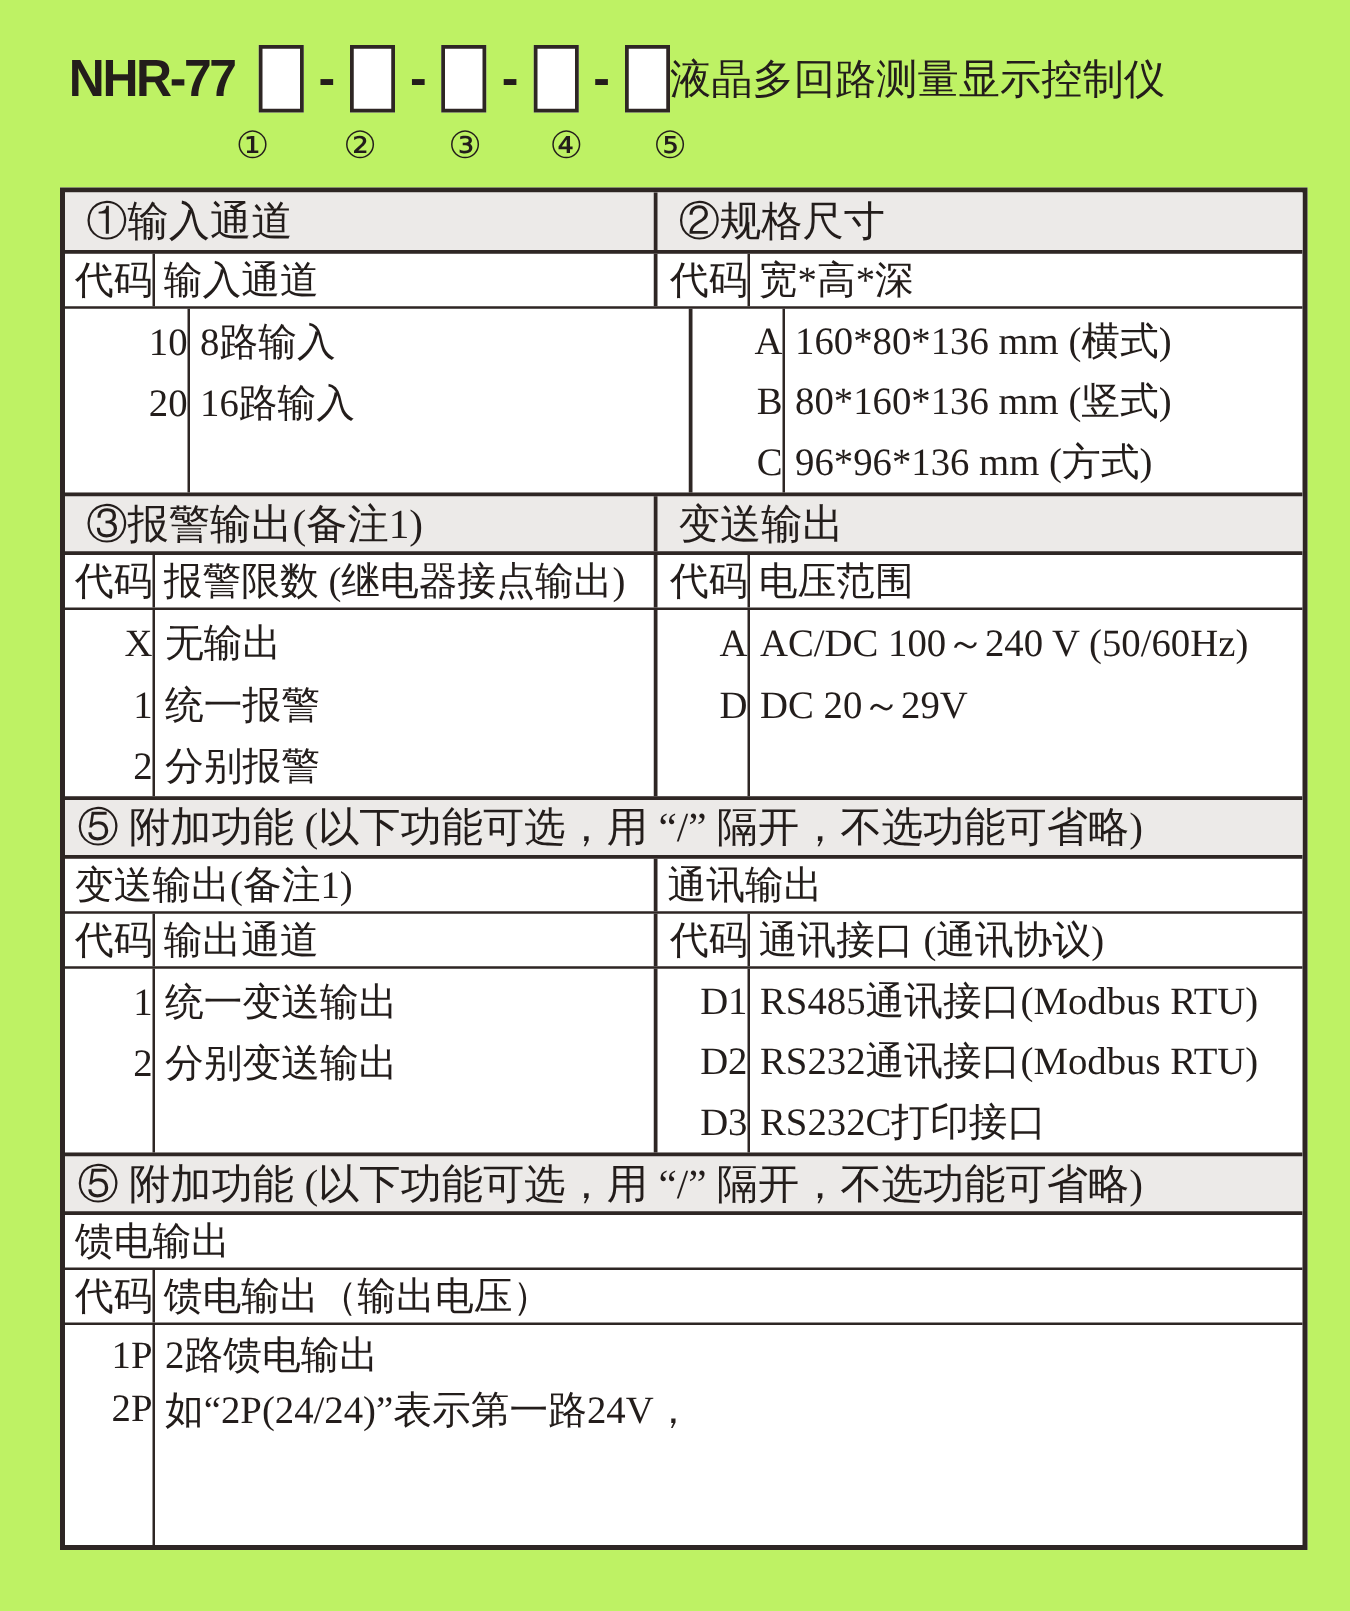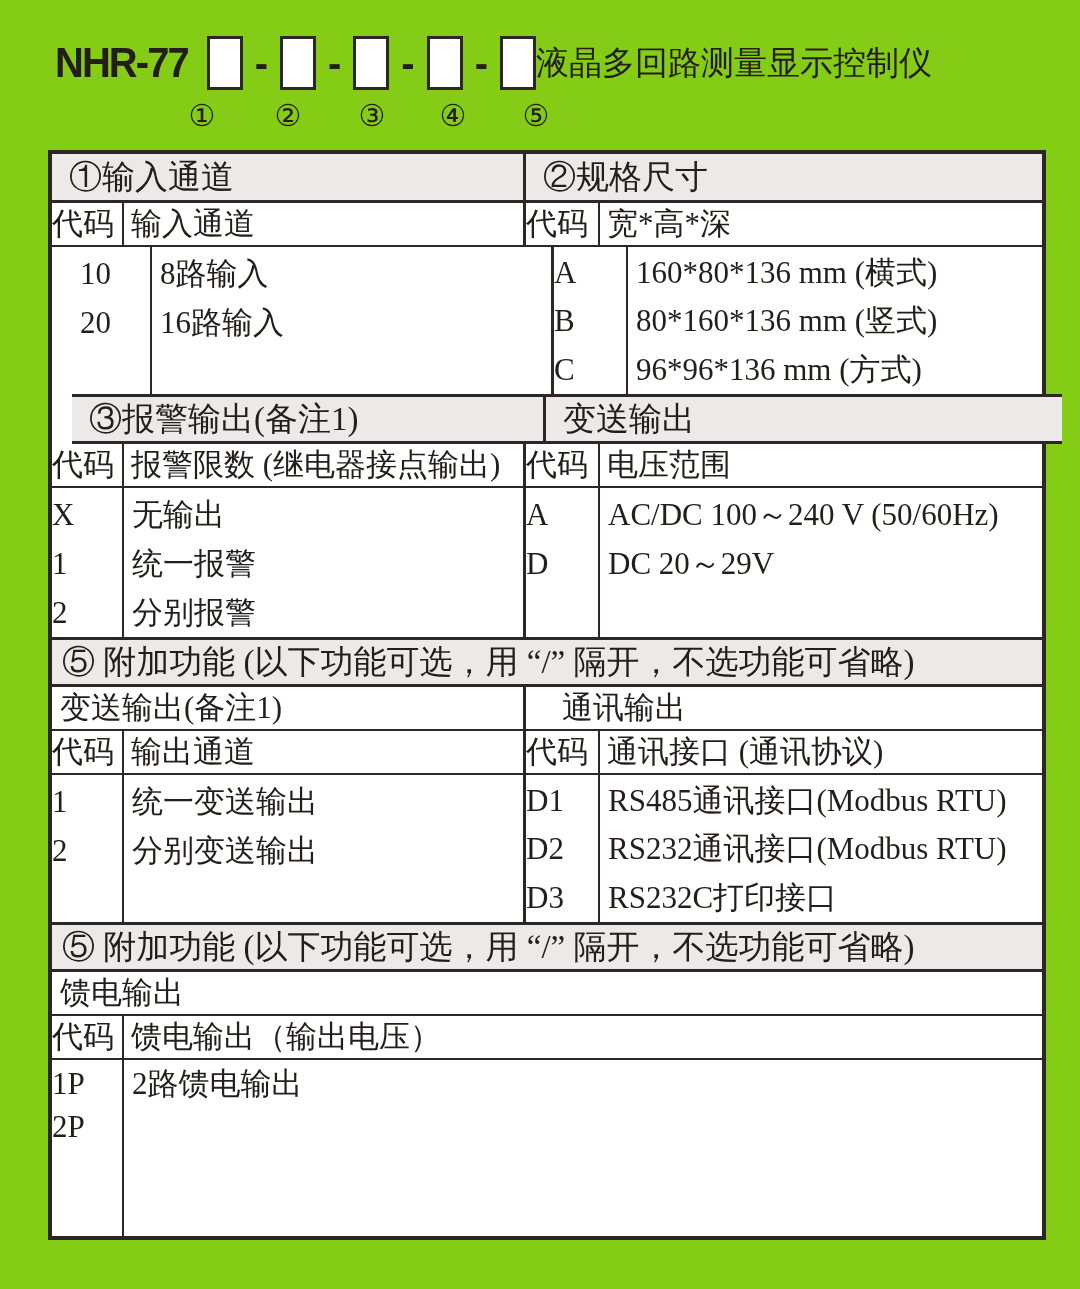"NHR-77" .page { background: #84cc16 -> #bef264 }
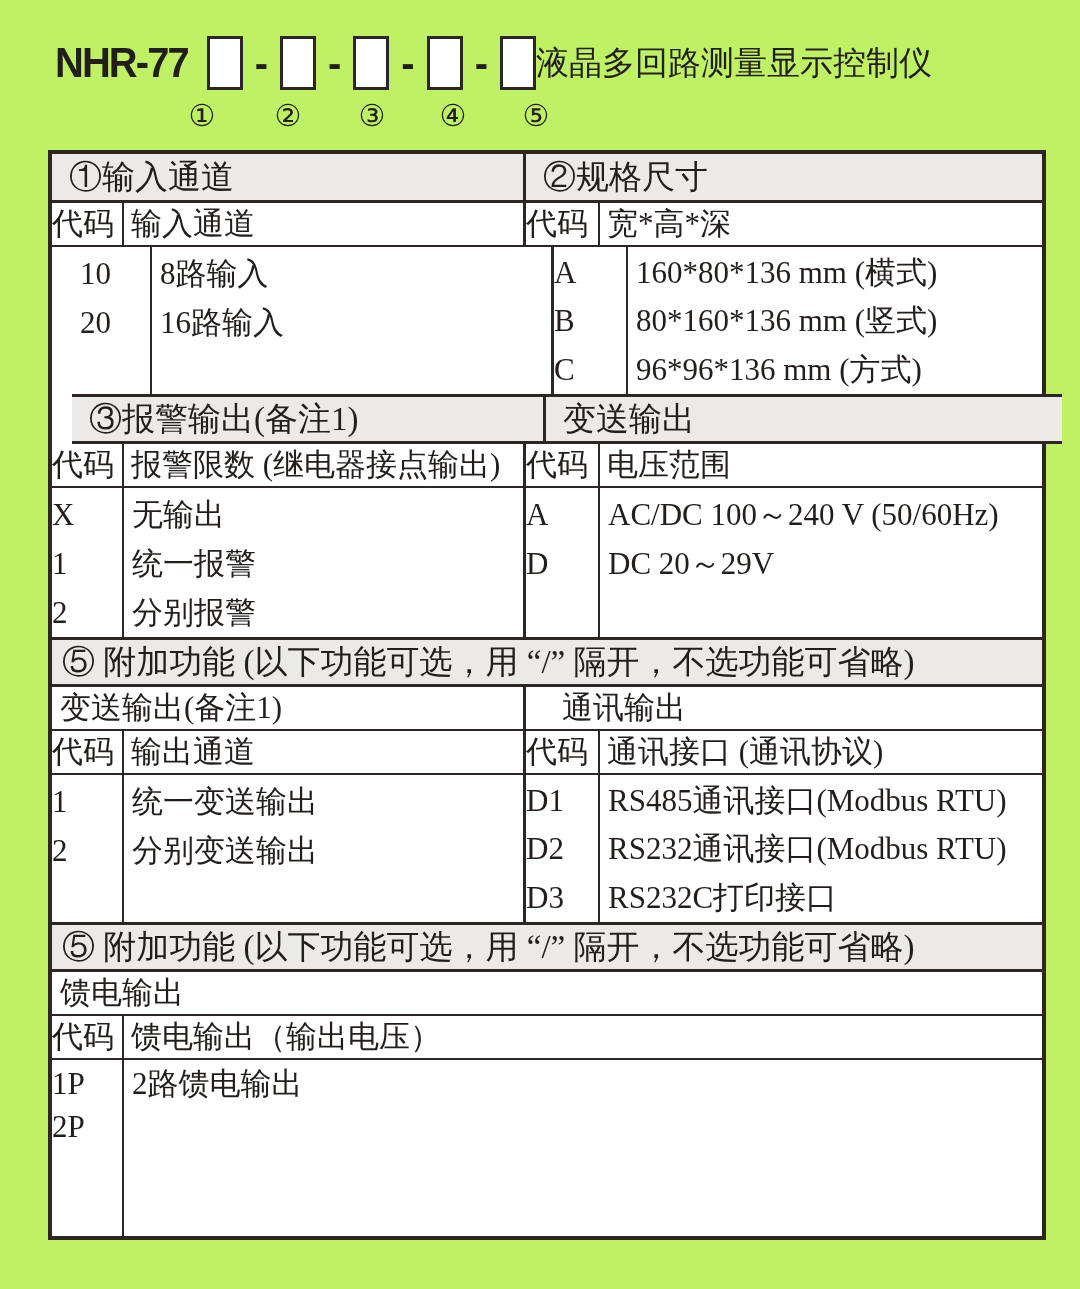"代码" .codecol { align-items: flex-start -> flex-end }
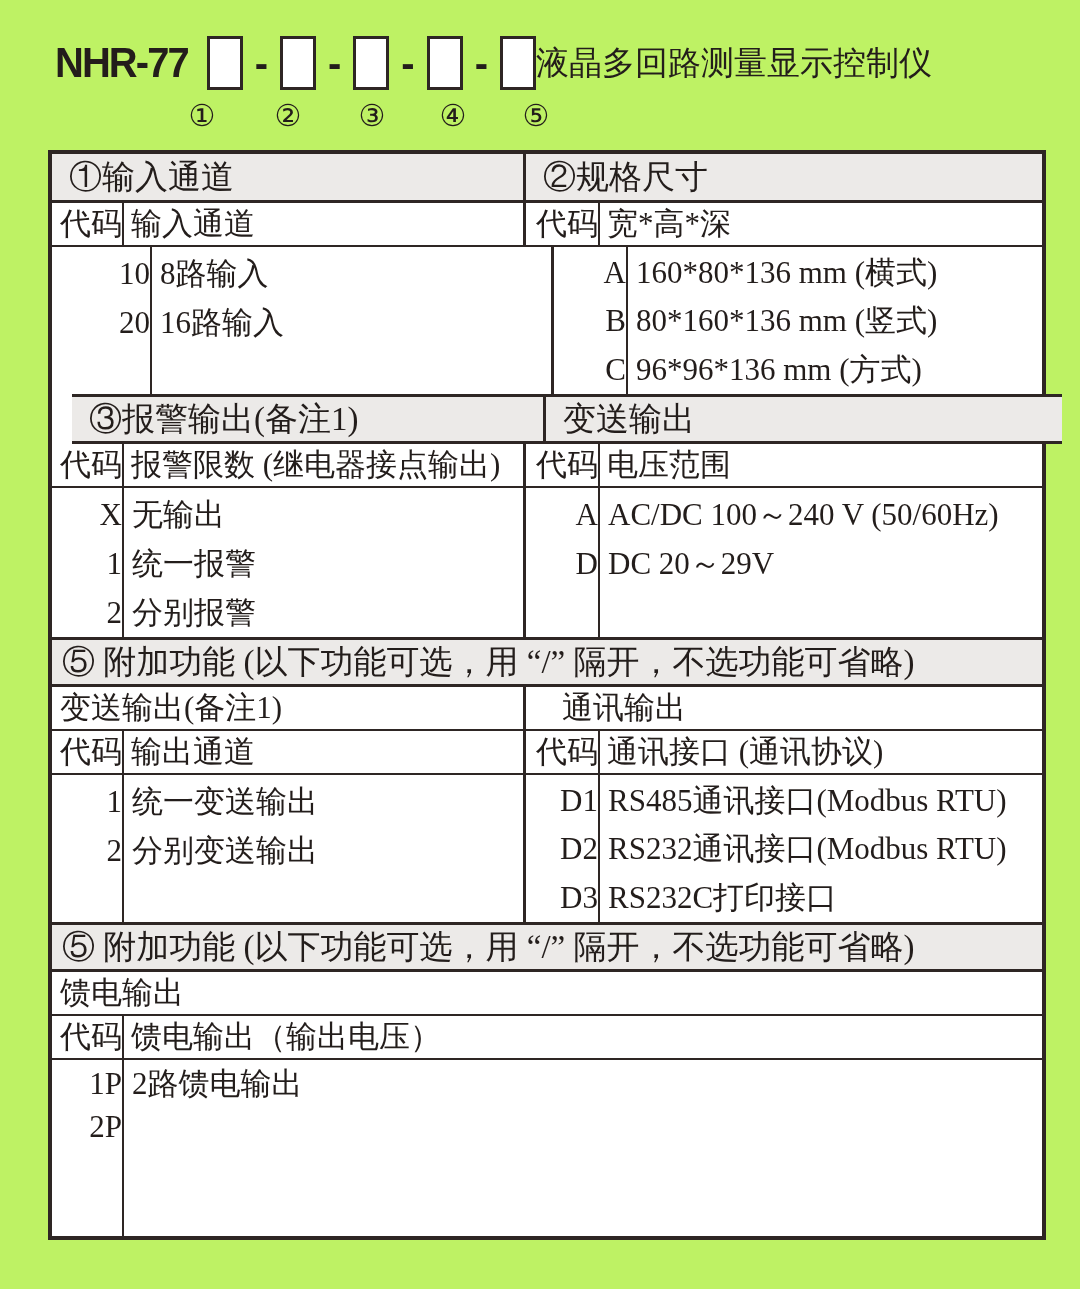"③报警输出(备注1)" .h50 { margin-left: 20px -> none }
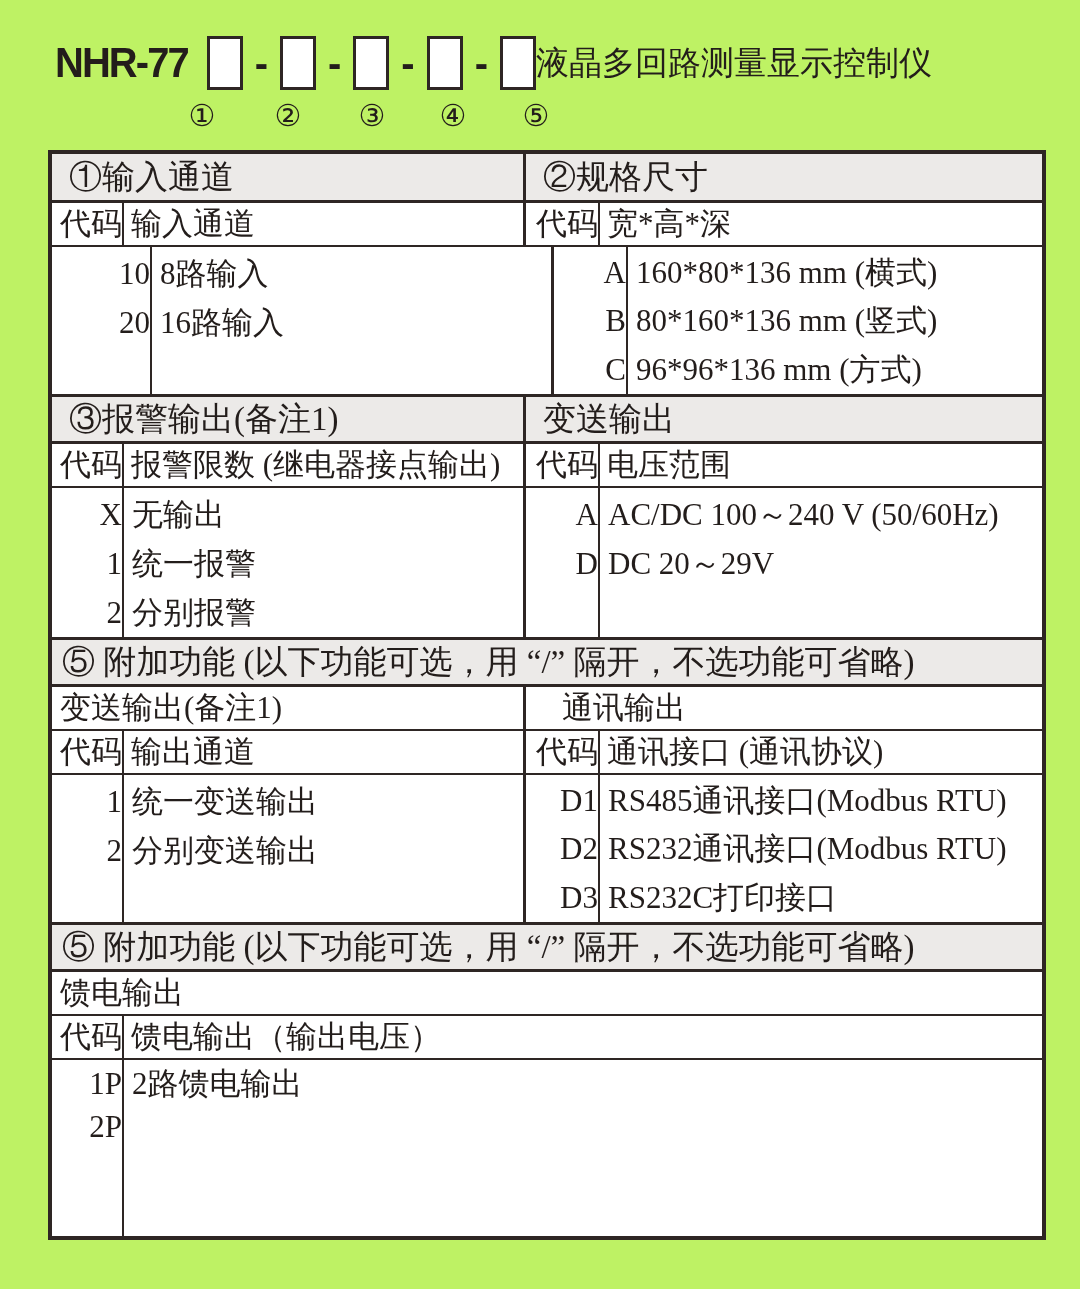"变送输出(备注1)" .subtitle { gap: 28px -> none }
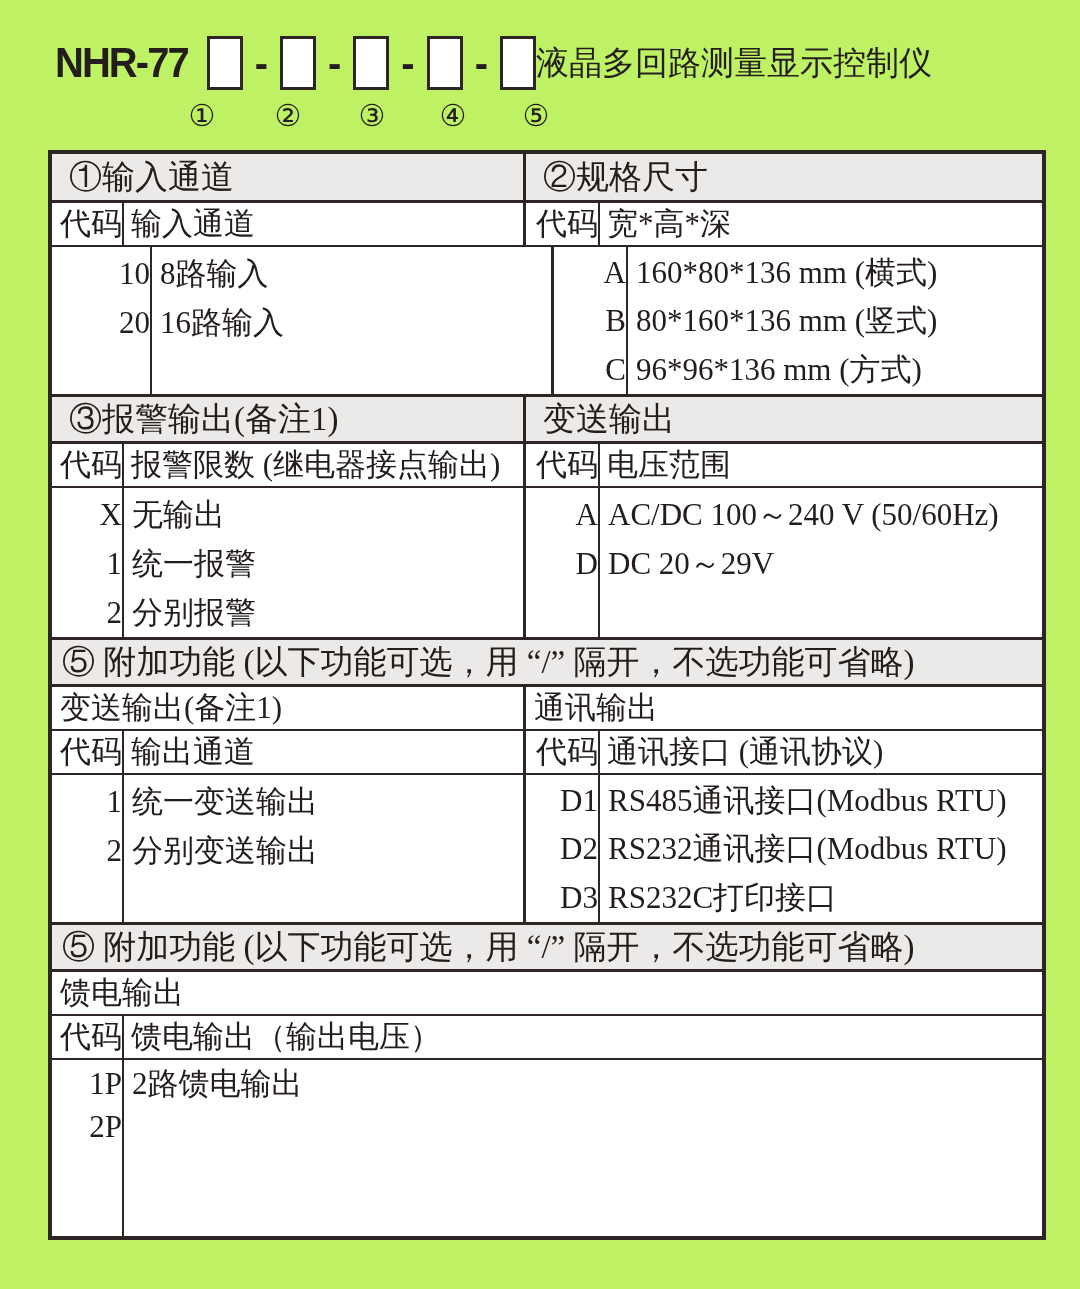"如“2P(24/24)”表示第一路24V，" div.drow { html: none -> <div>如“2P(24/24)”表示第一路24V，</div> }
